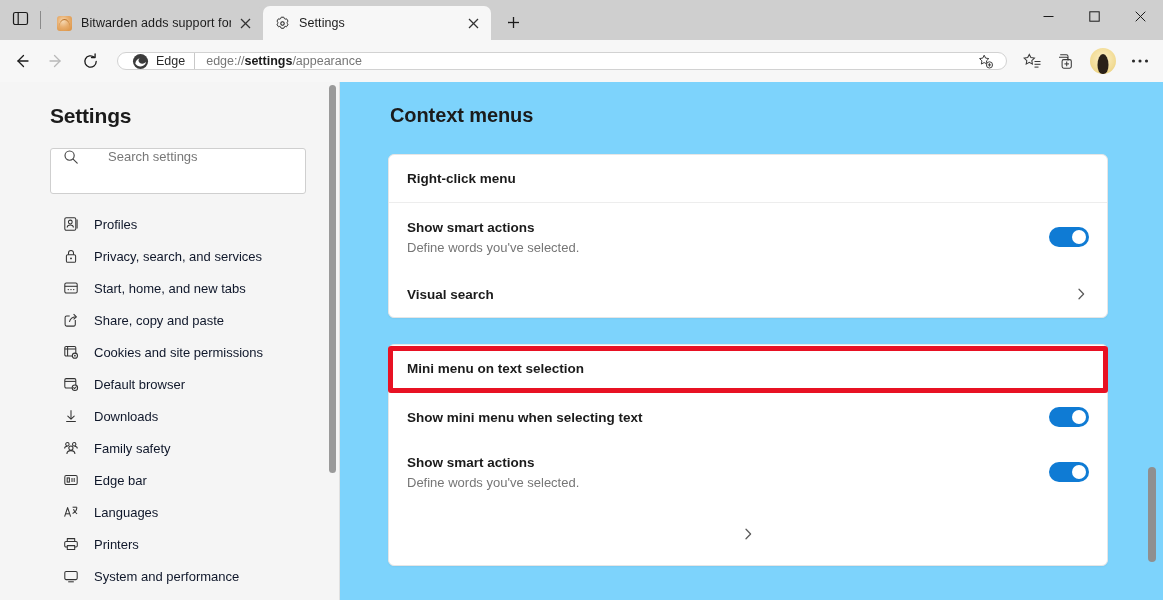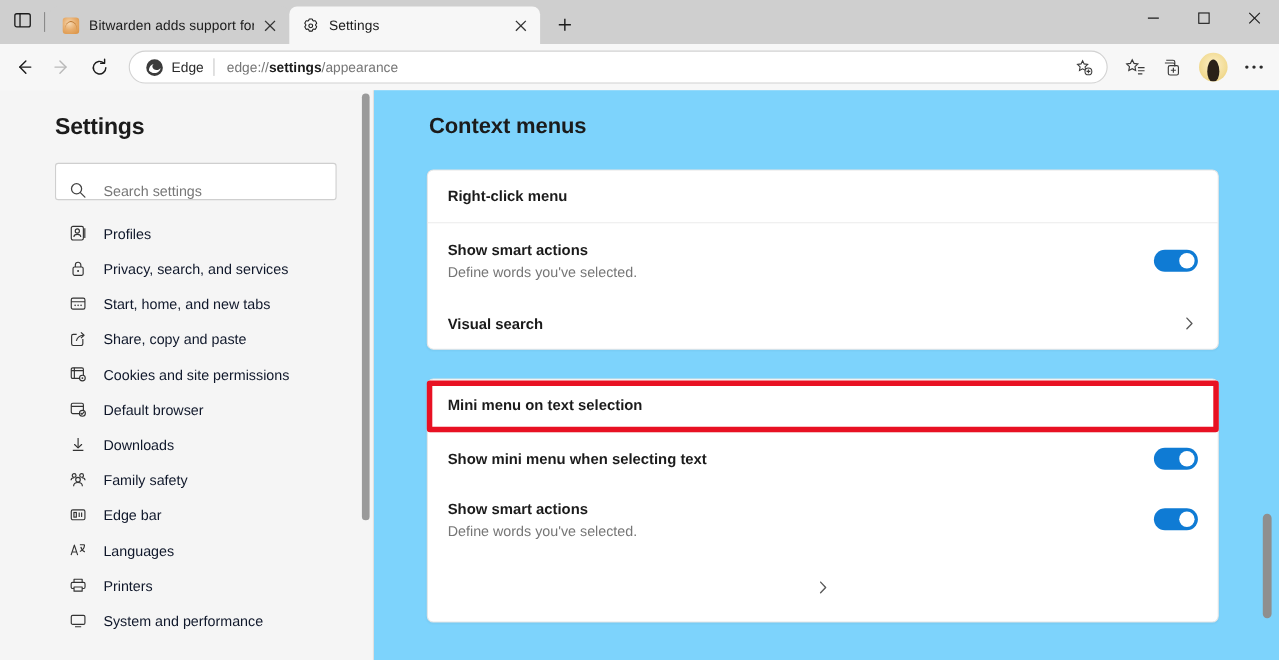"Edge" .omnibox { height: 30px -> 18px }
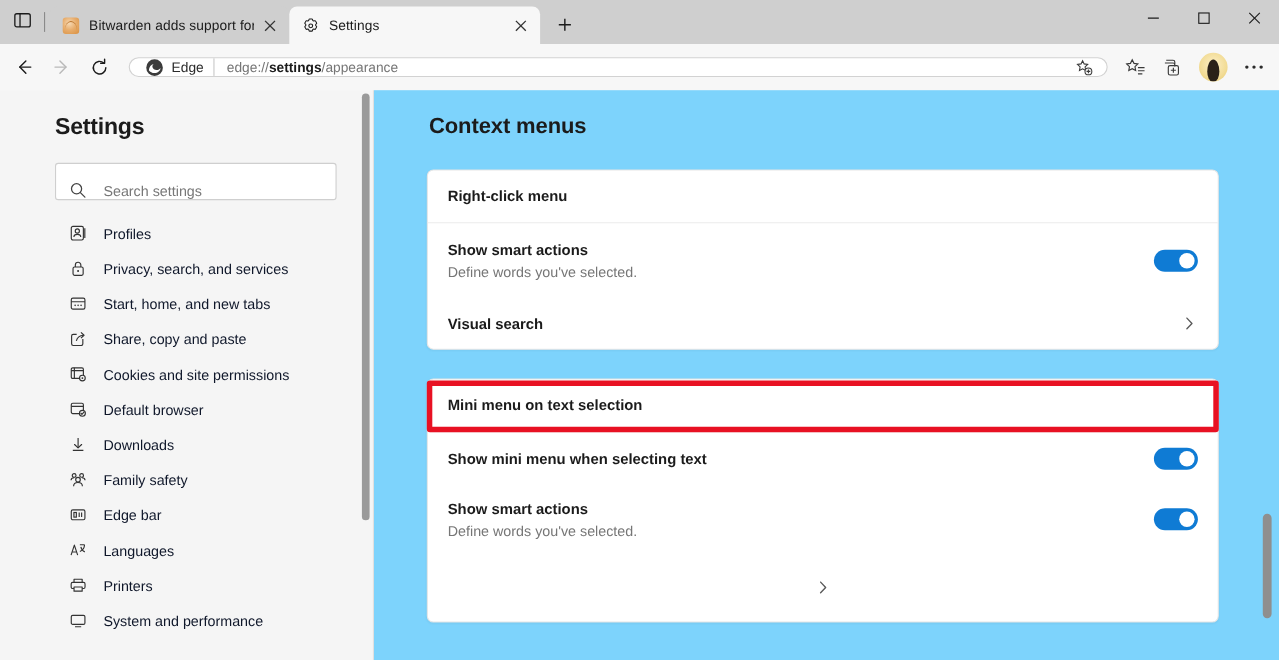"Search settings" .sb-search { align-items: flex-end -> flex-start; gap: none -> 14px; height: 34px -> 46px }
